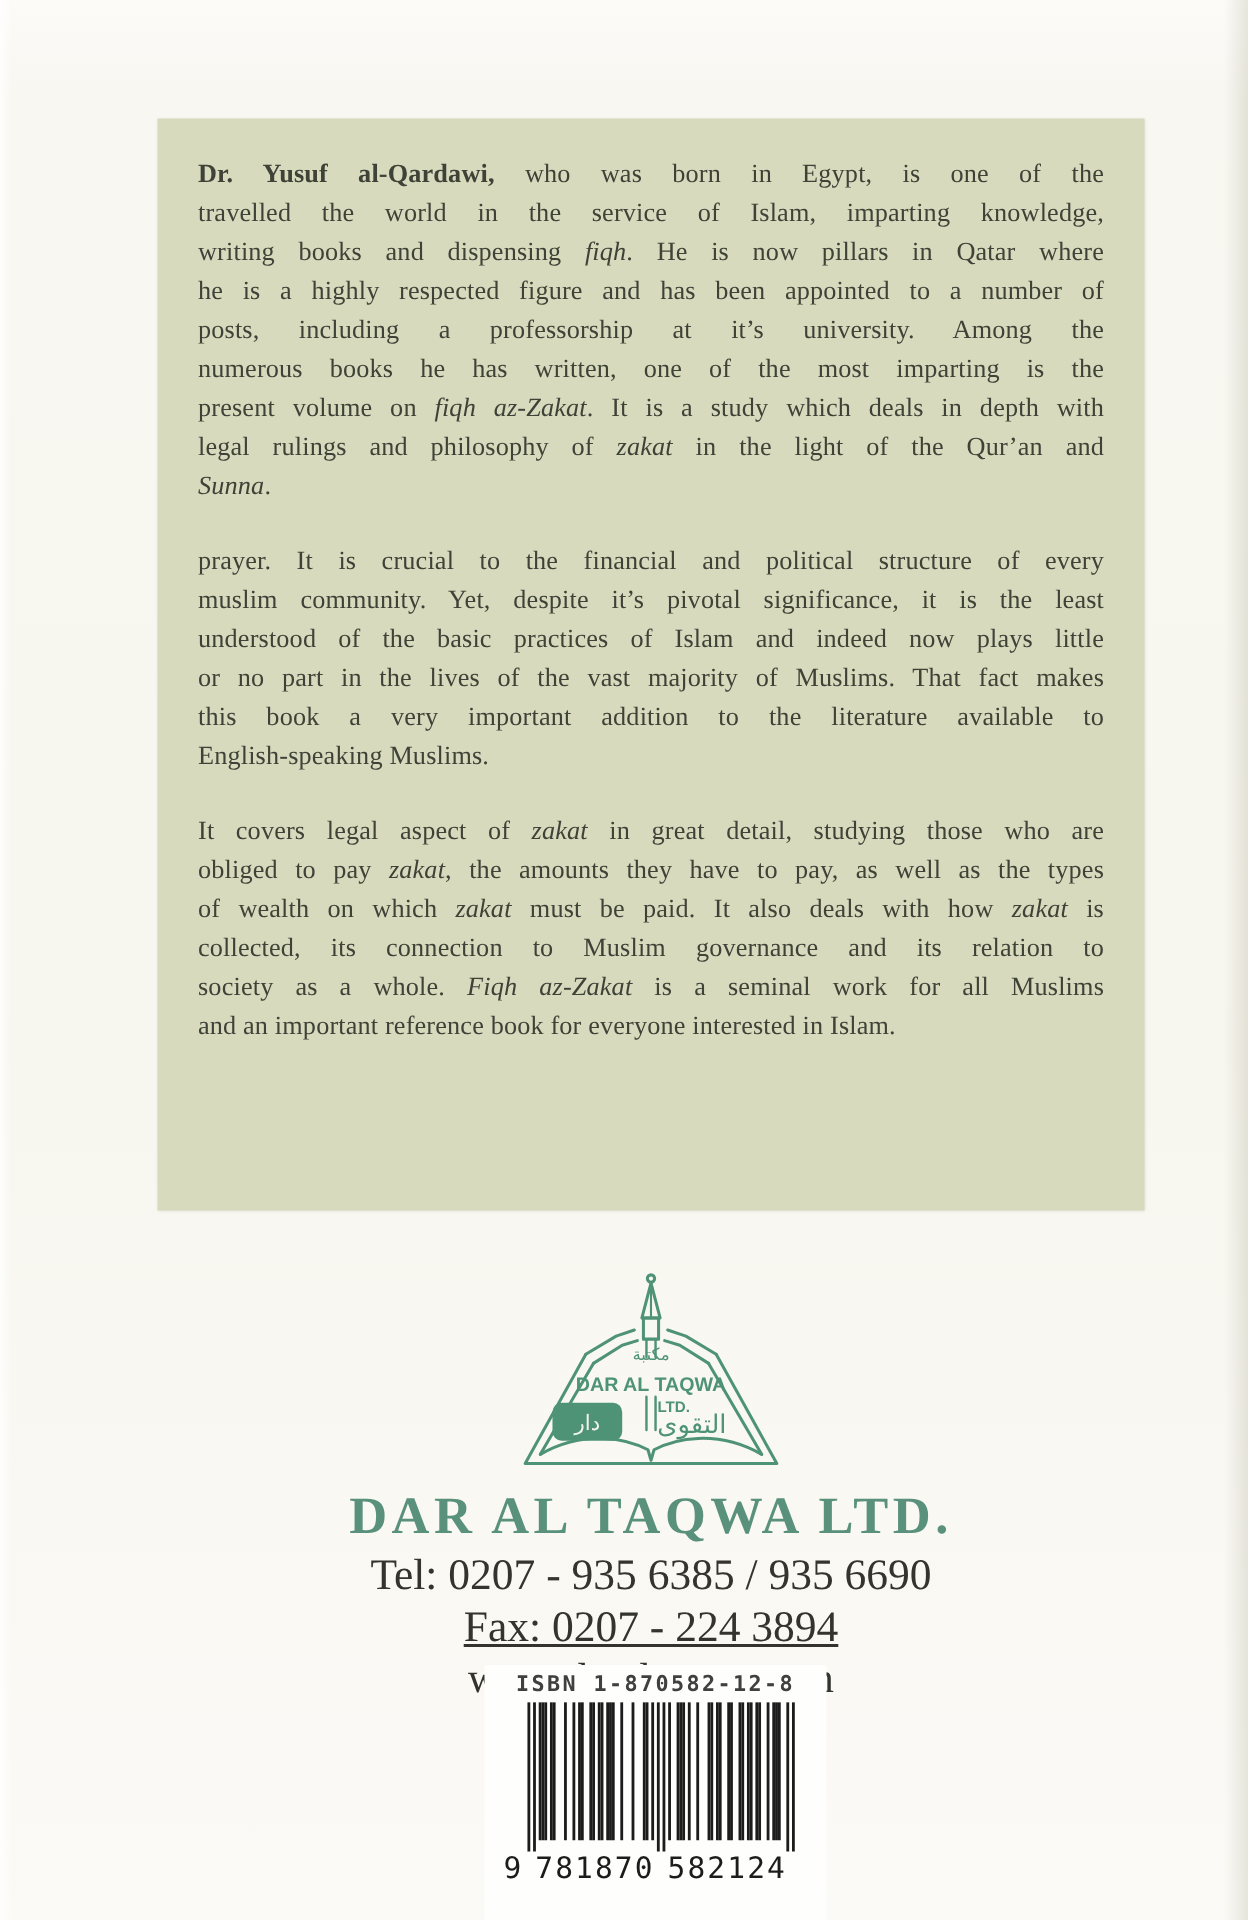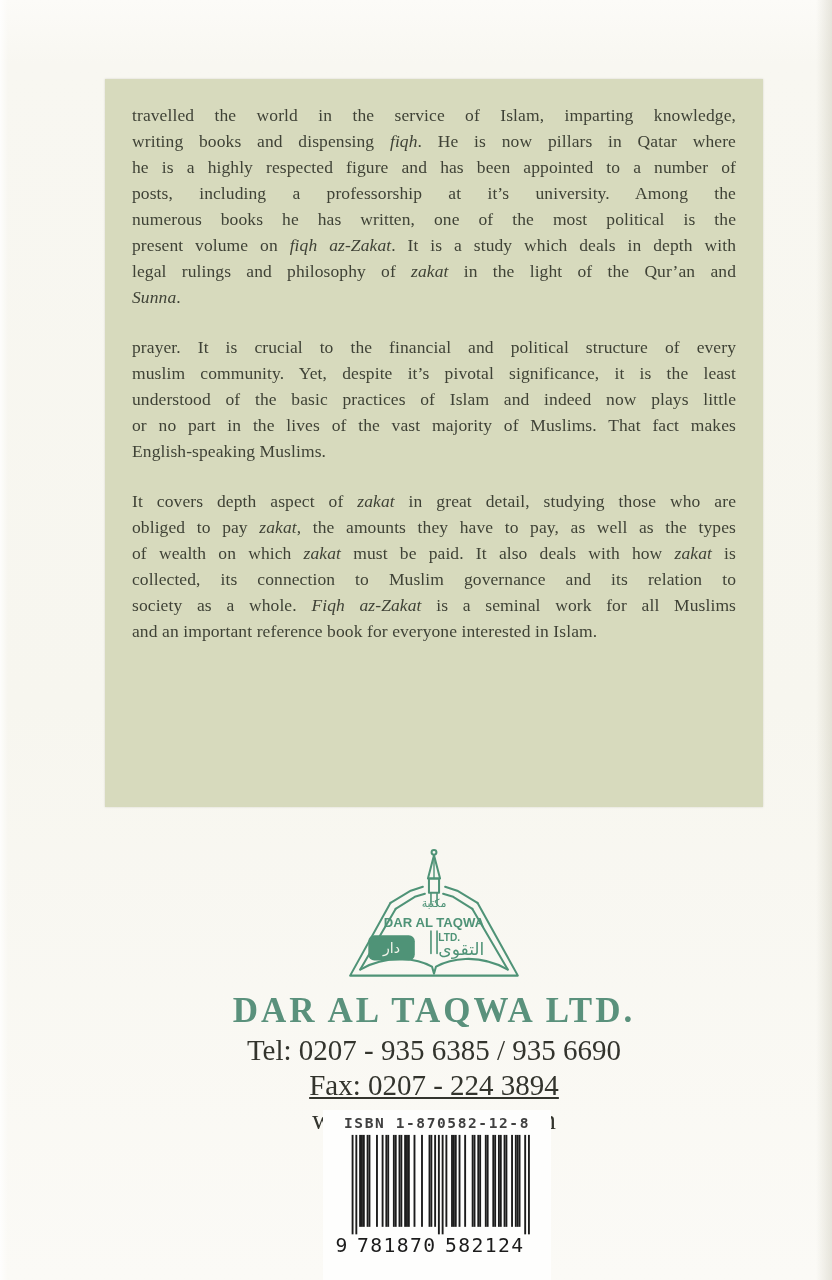"Dr. Yusuf al-Qardawi, who was" div.line { html: none -> <div><span>Dr. Yusuf al-Qardawi,</span><span> who was born in Egypt, is one of the</span></div> }
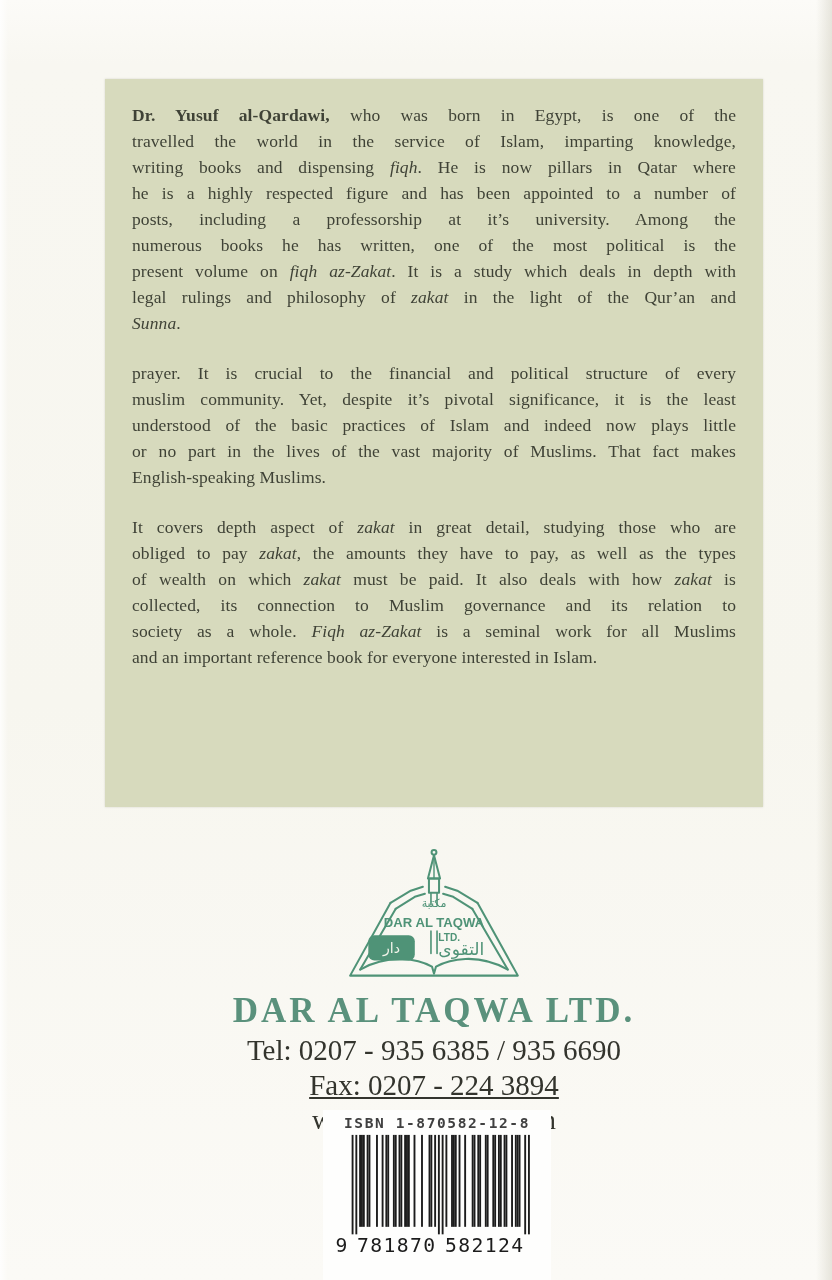"numerous books he has written," span.seg-n { text: political -> imparting }
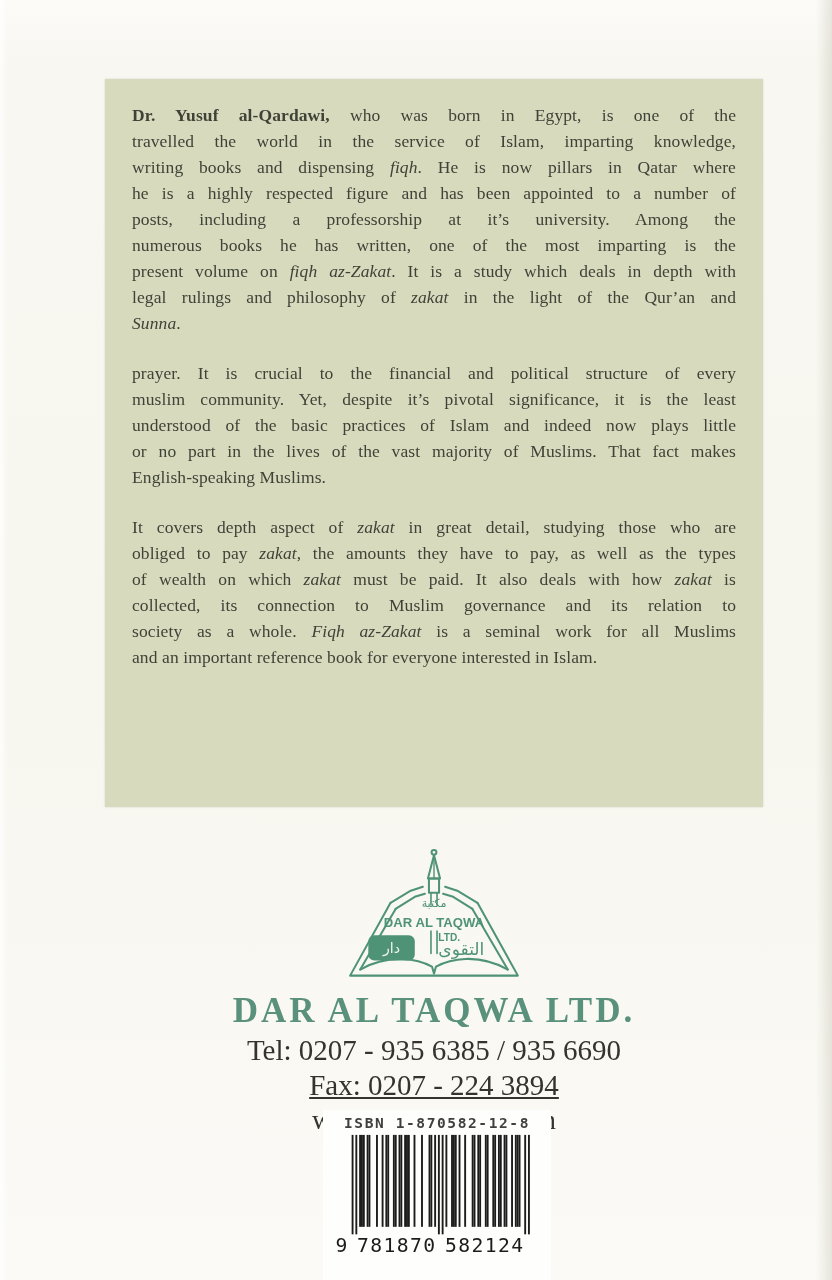"this book a very important" div.line { html: none -> <div><span>this book a very important addition to the literature available to</span></div> }
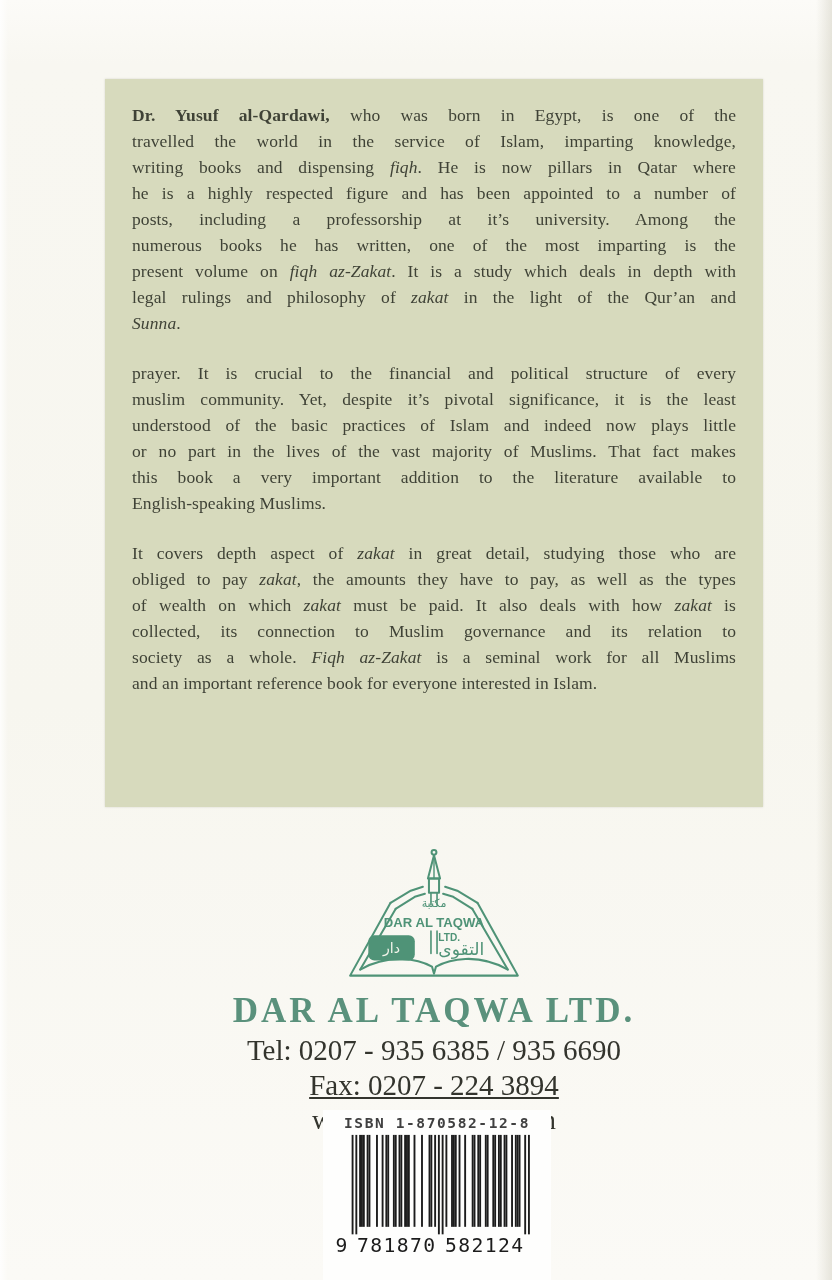"It covers depth aspect of" span.seg-n { text: depth -> legal }
